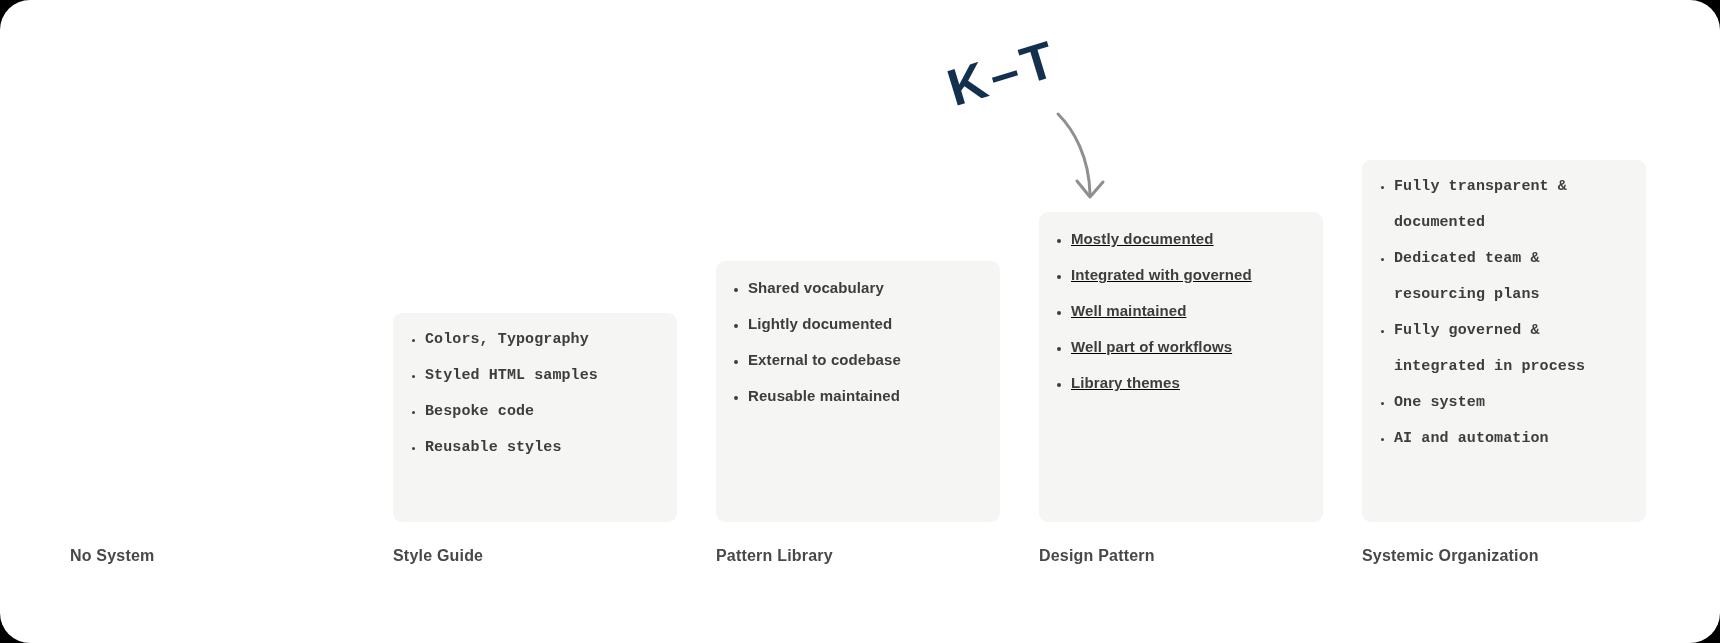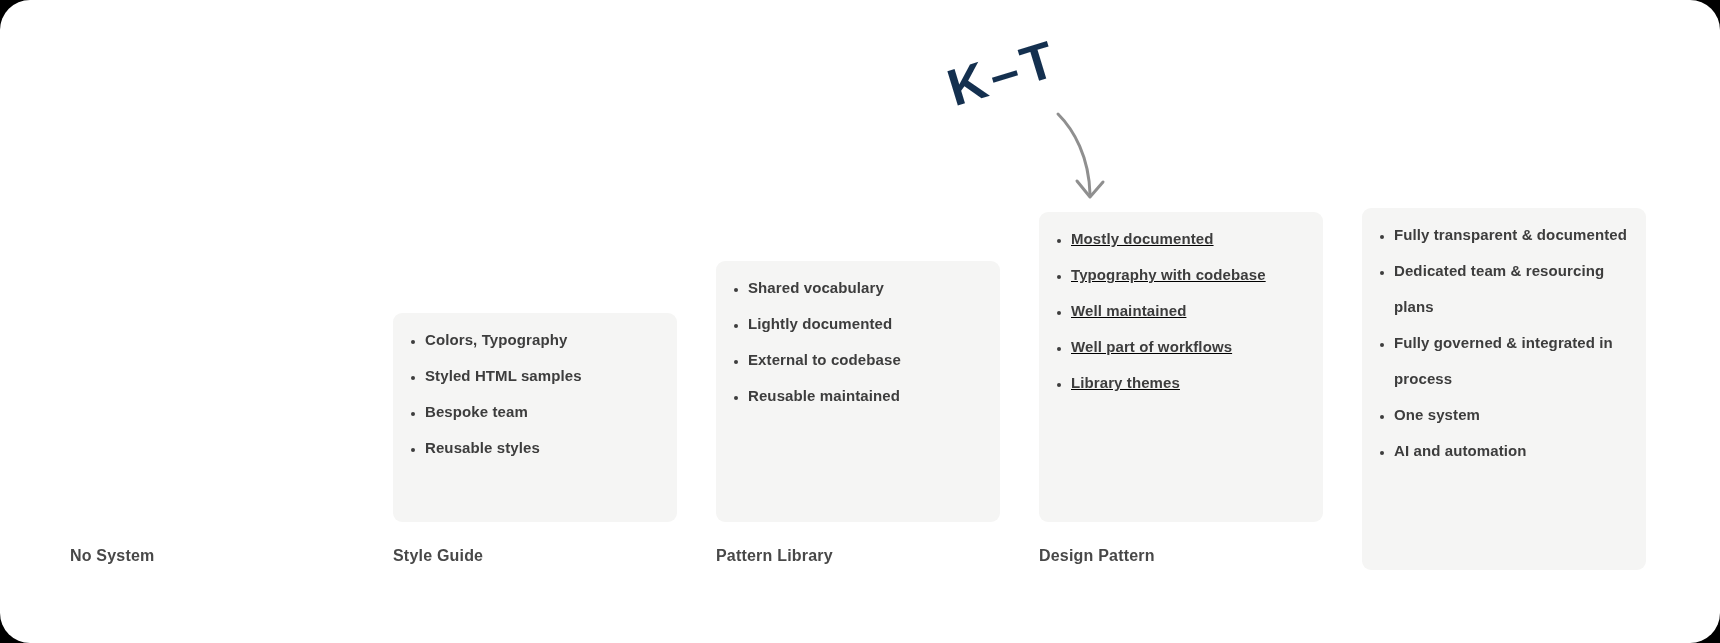"Fully transparent & documented" div.card { font-family: none -> Liberation Mono, monospace }
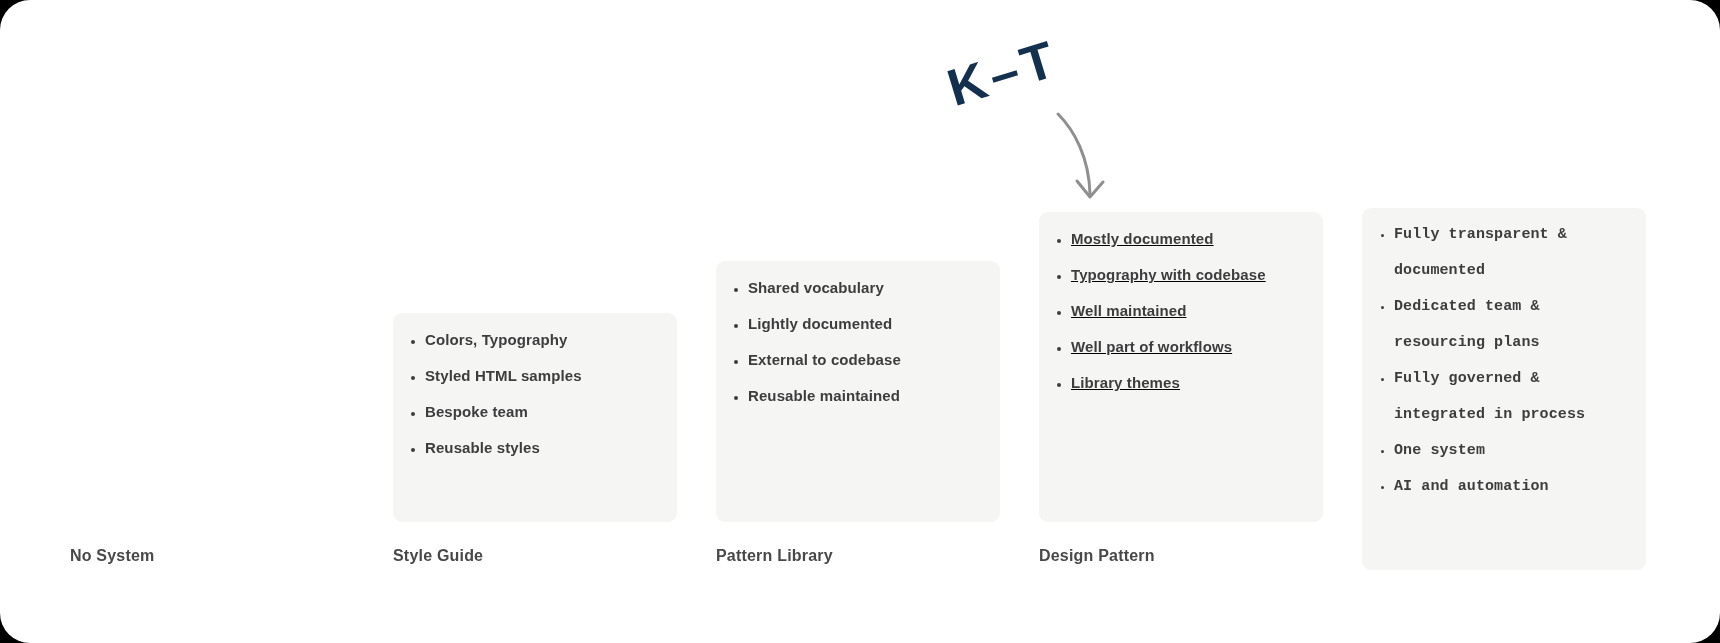"Typography with codebase" li { text: Typography with codebase -> Integrated with governed }
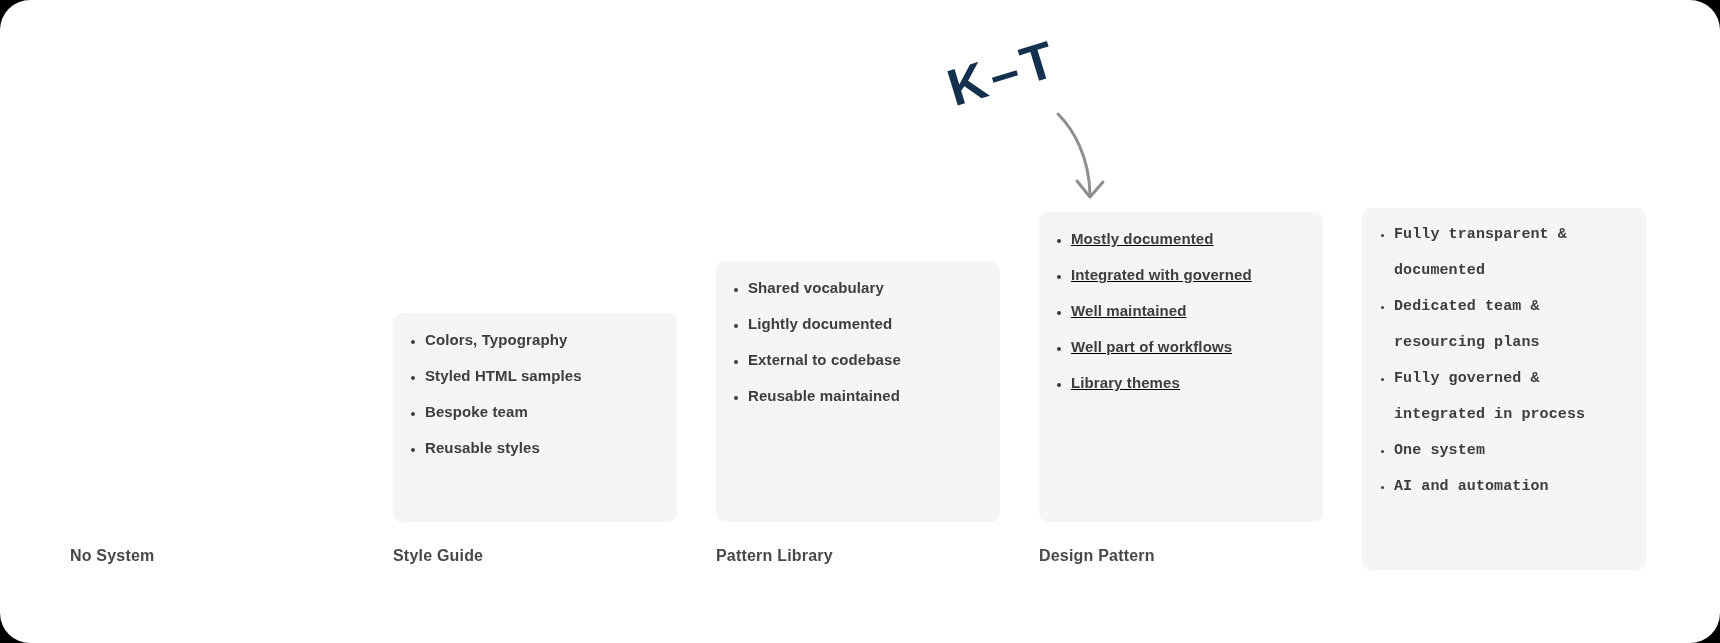"Colors, Typography" div.card { font-family: none -> Liberation Mono, monospace }
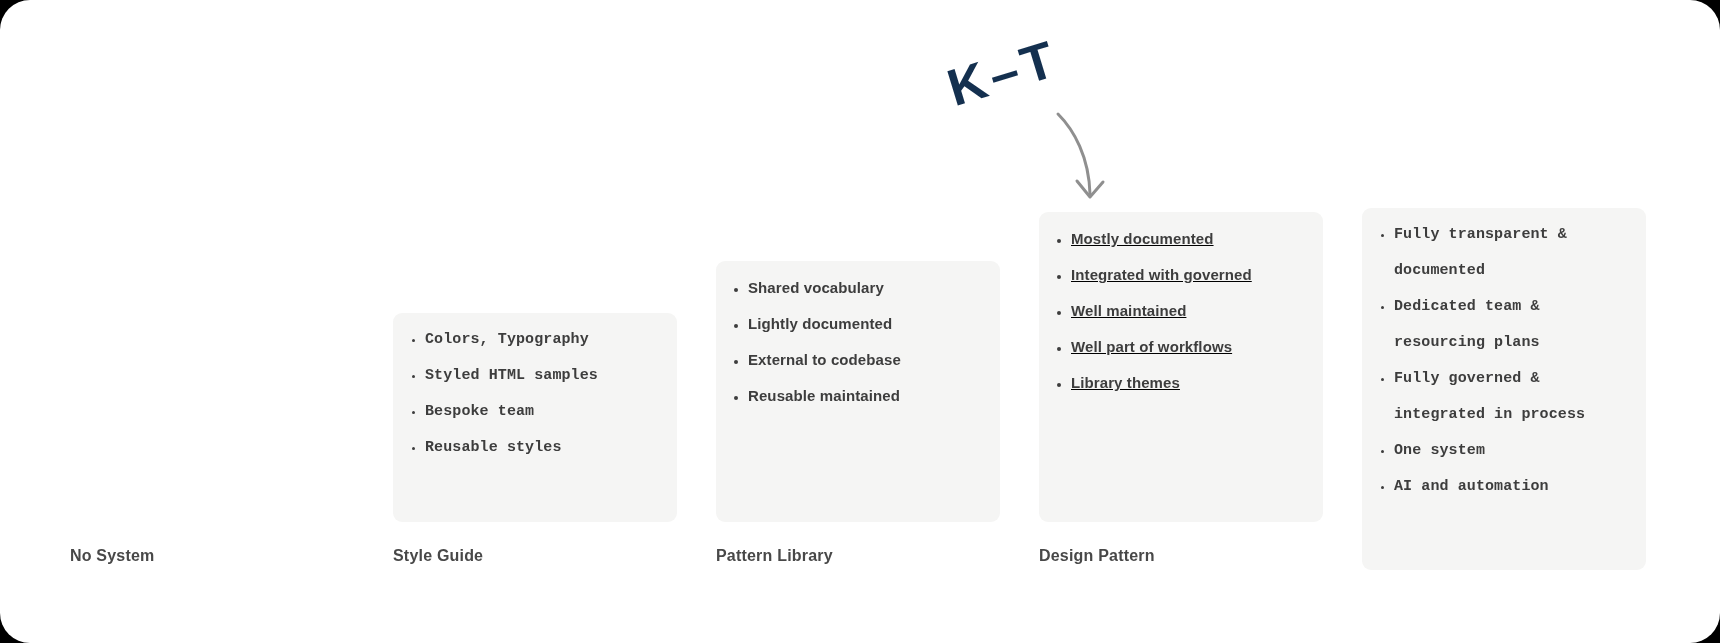"Bespoke team" li { text: team -> code }
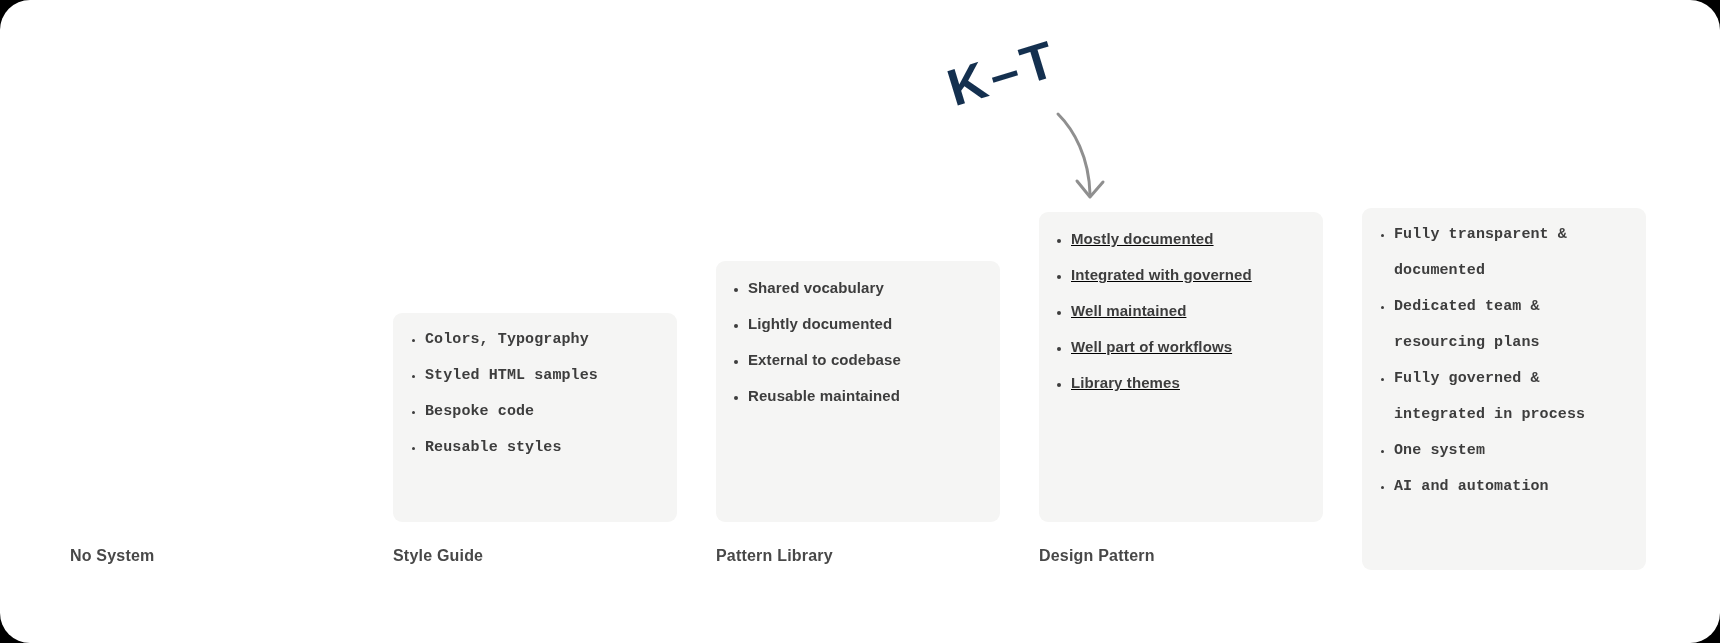"Systemic Organization" h2.stage-title { html: none -> <h2>Systemic Organization</h2> }
